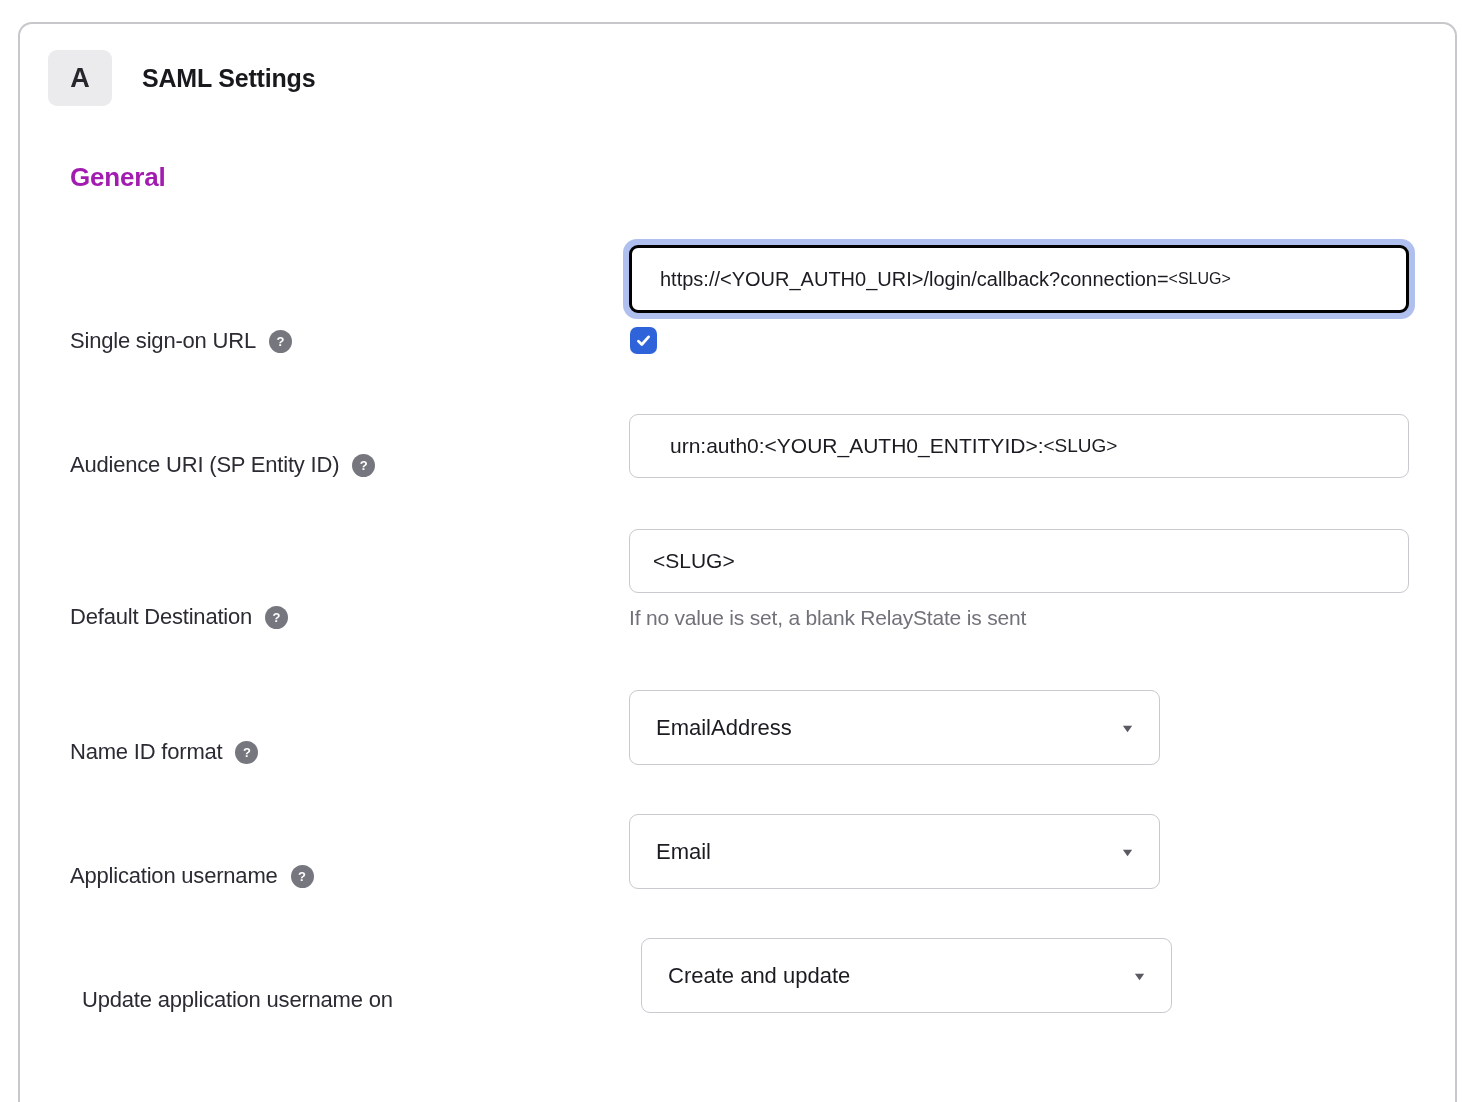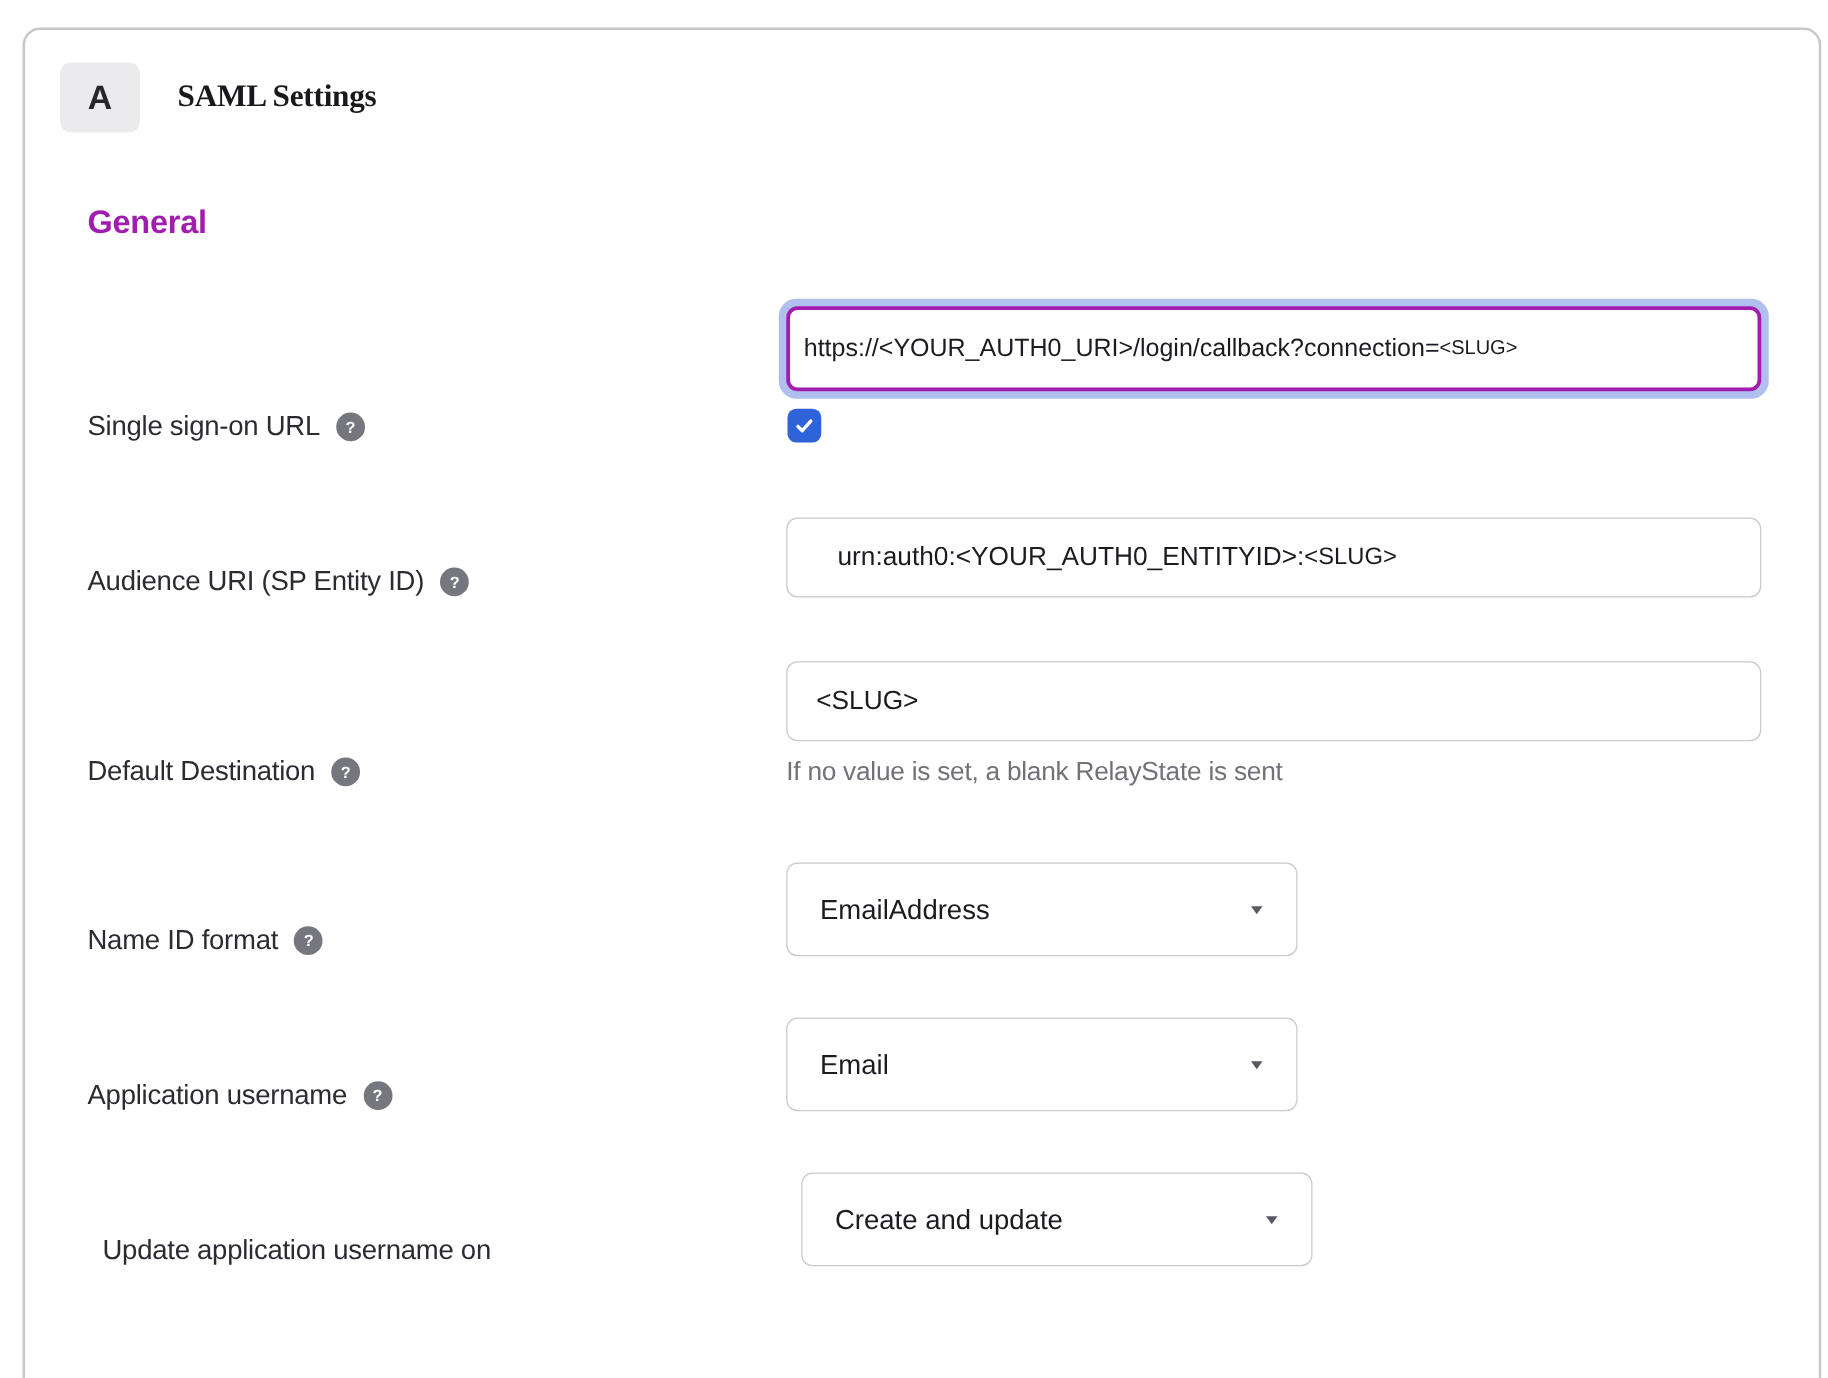"SAML Settings" .page-title { font-family: Liberation Serif, serif -> none }
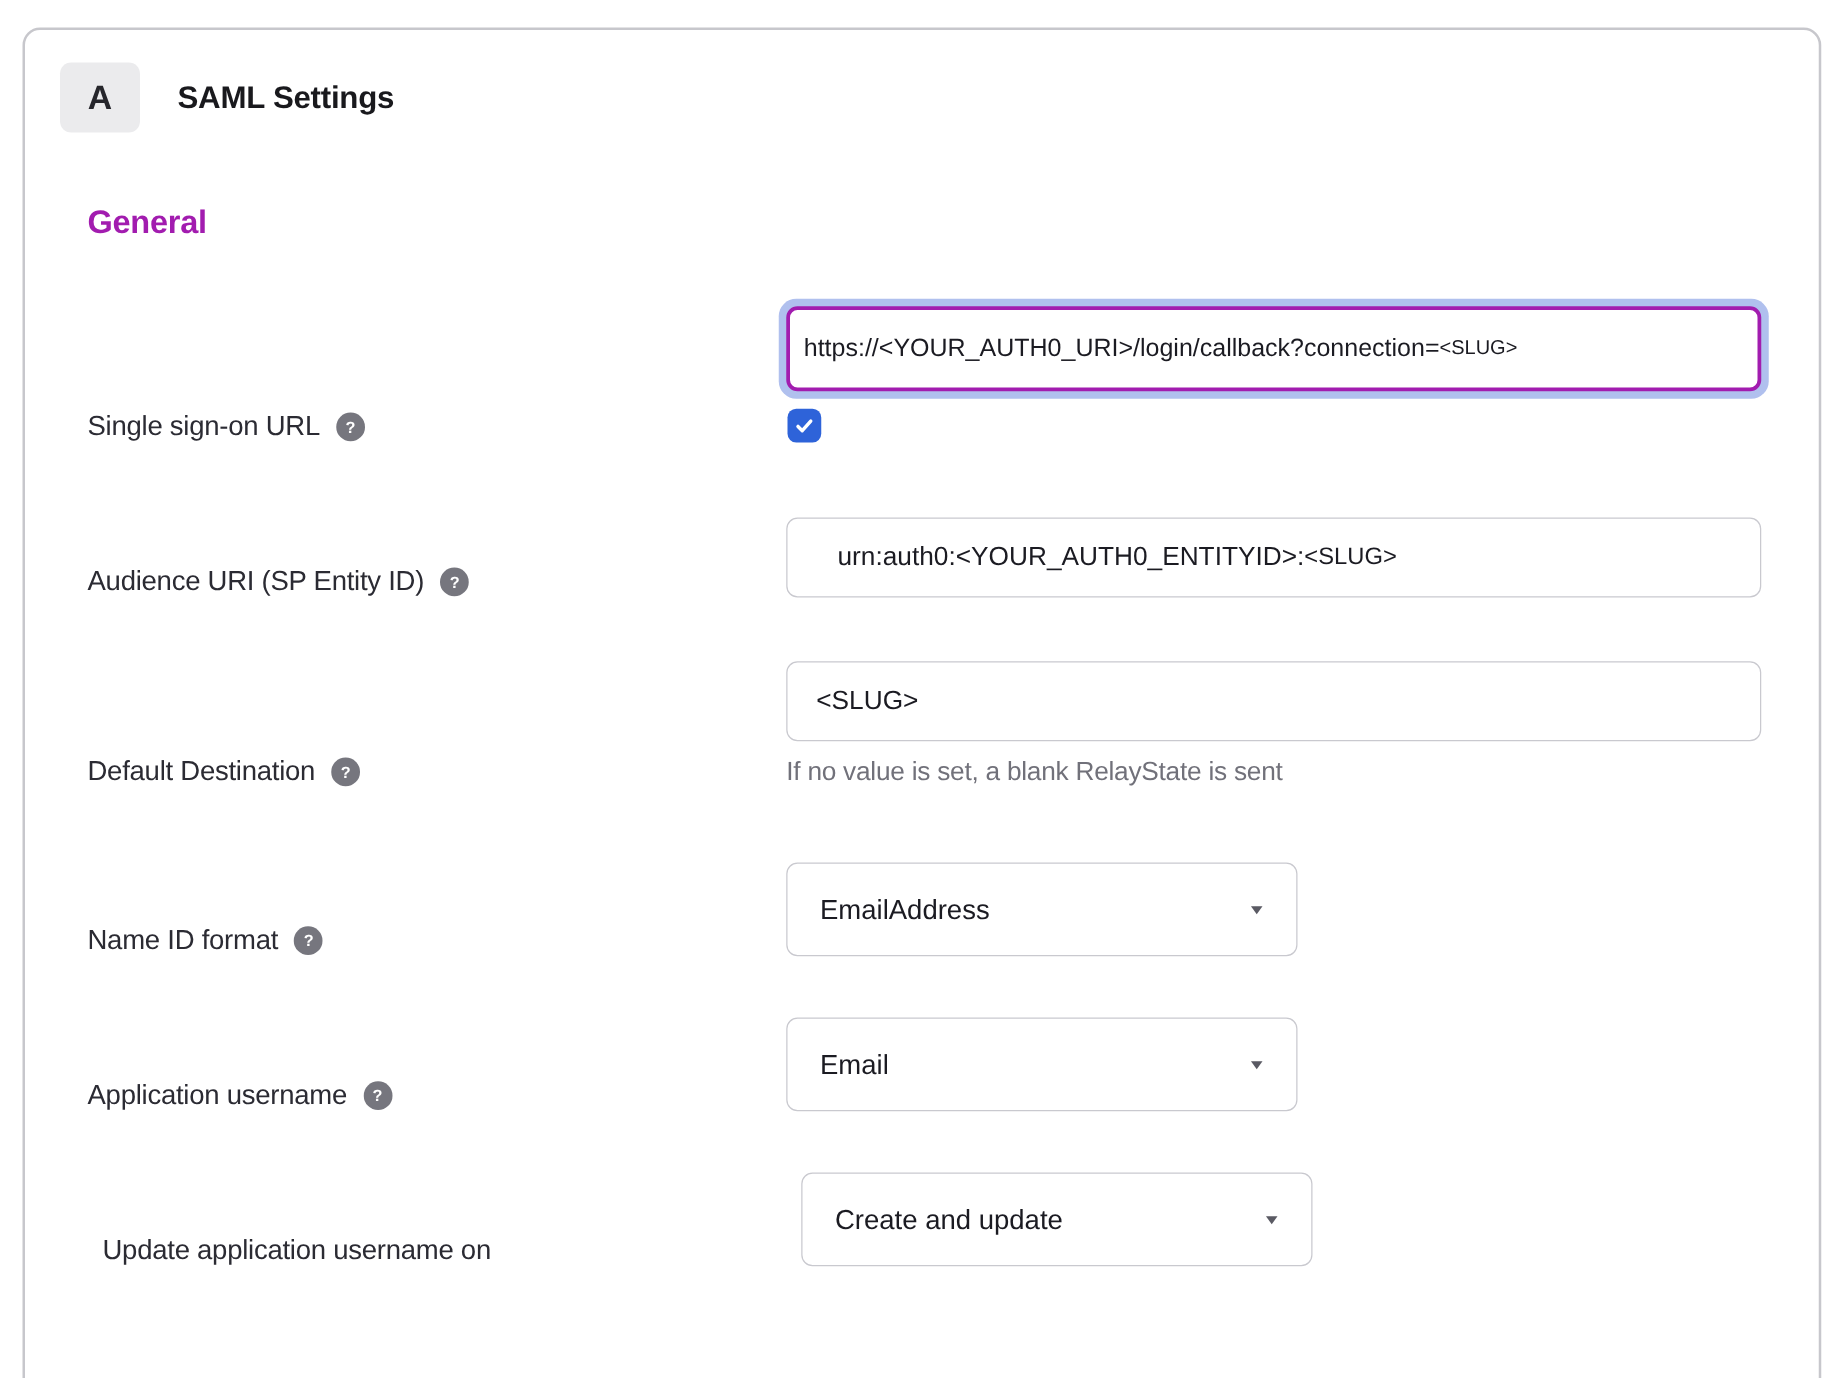"https://<YOUR_AUTH0_URI>/login/callback?" .text-input.focused { border: 3px solid #a21caf -> 3px solid #000000; padding-left: 11px -> 28px }
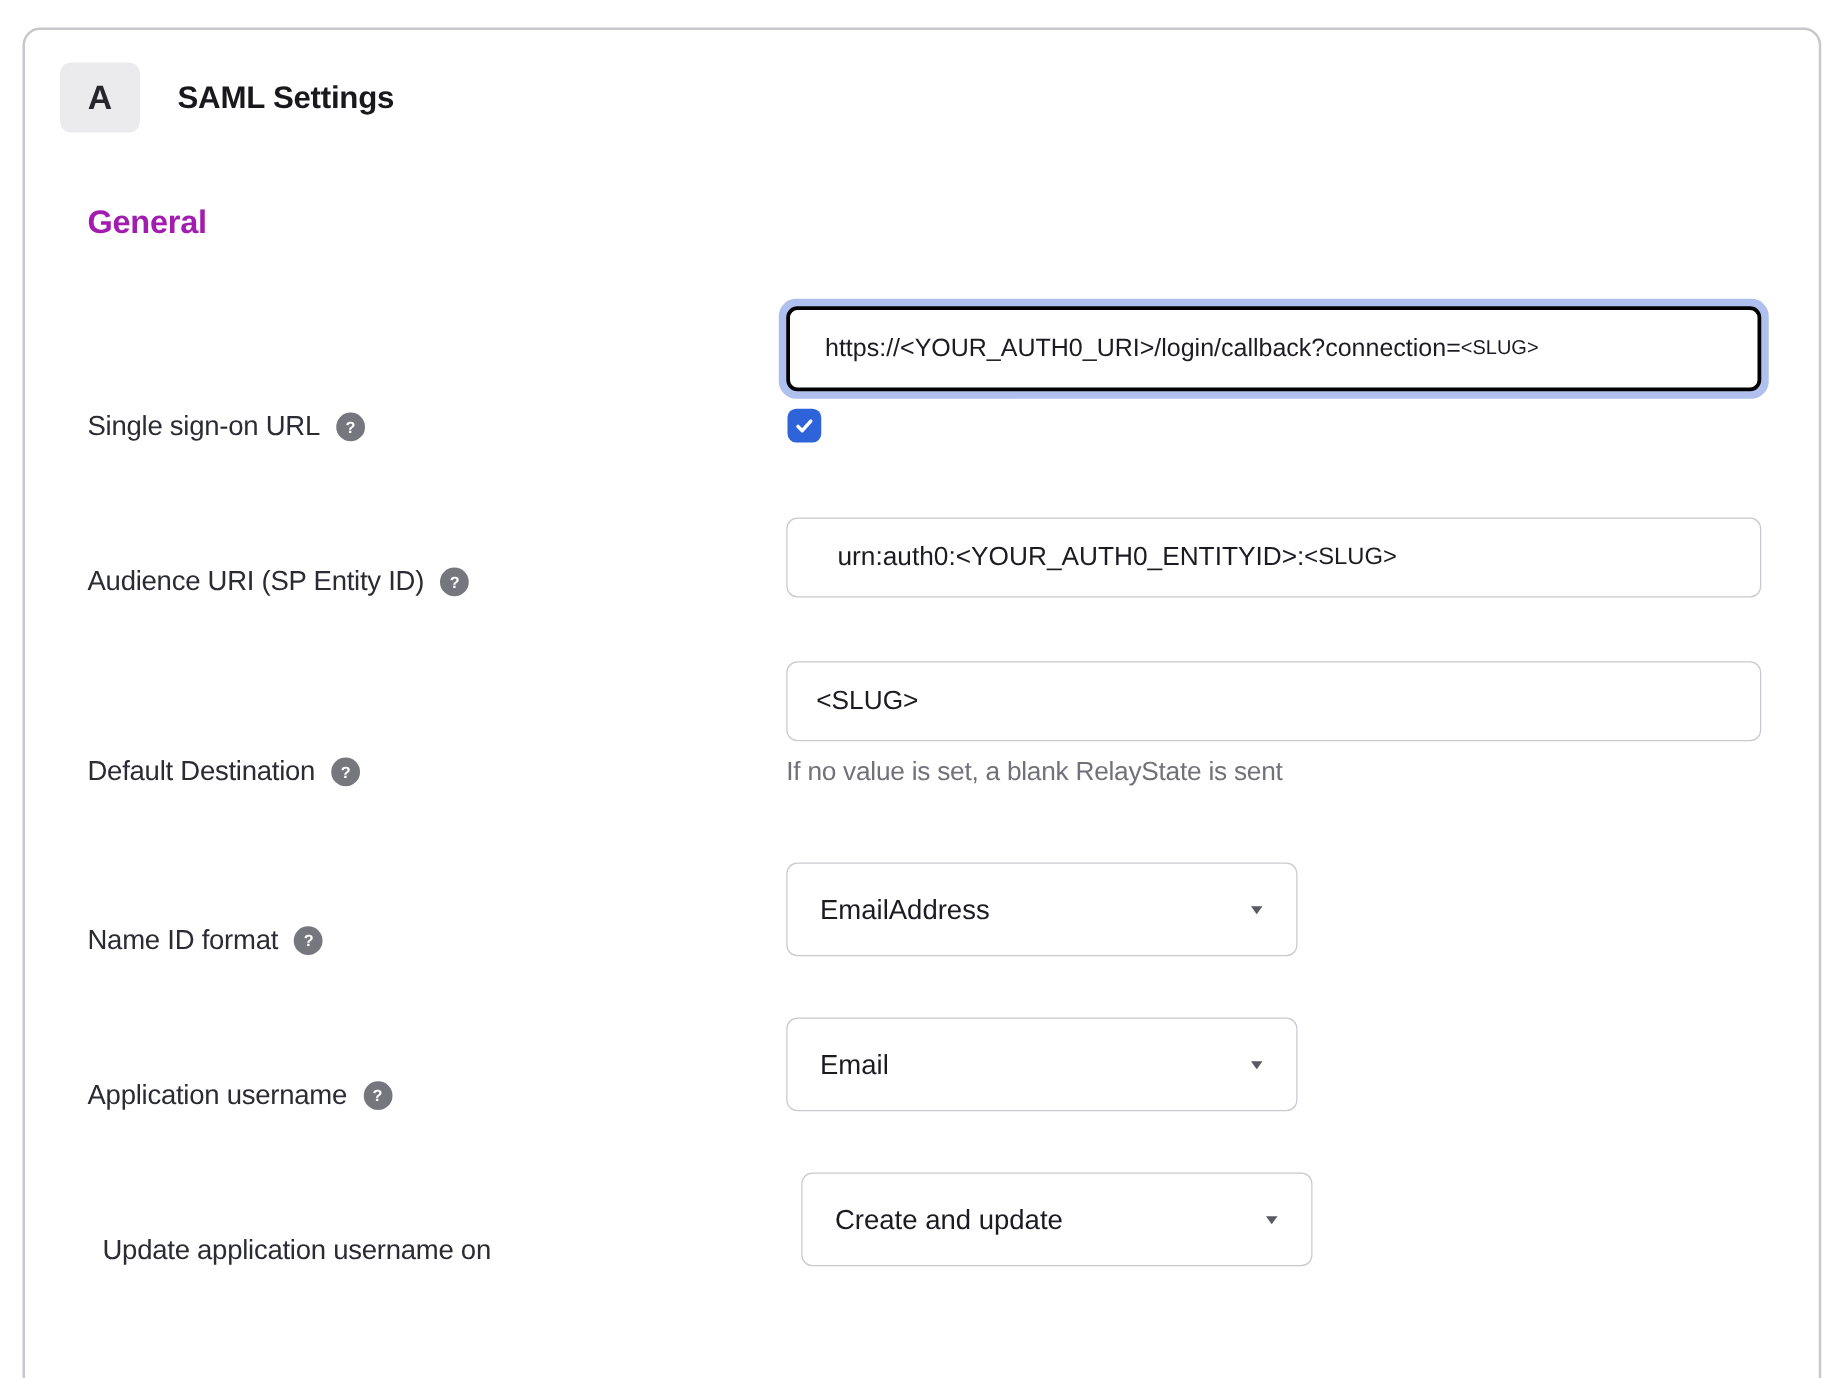"EmailAddress" .select { width: 409px -> 531px }
